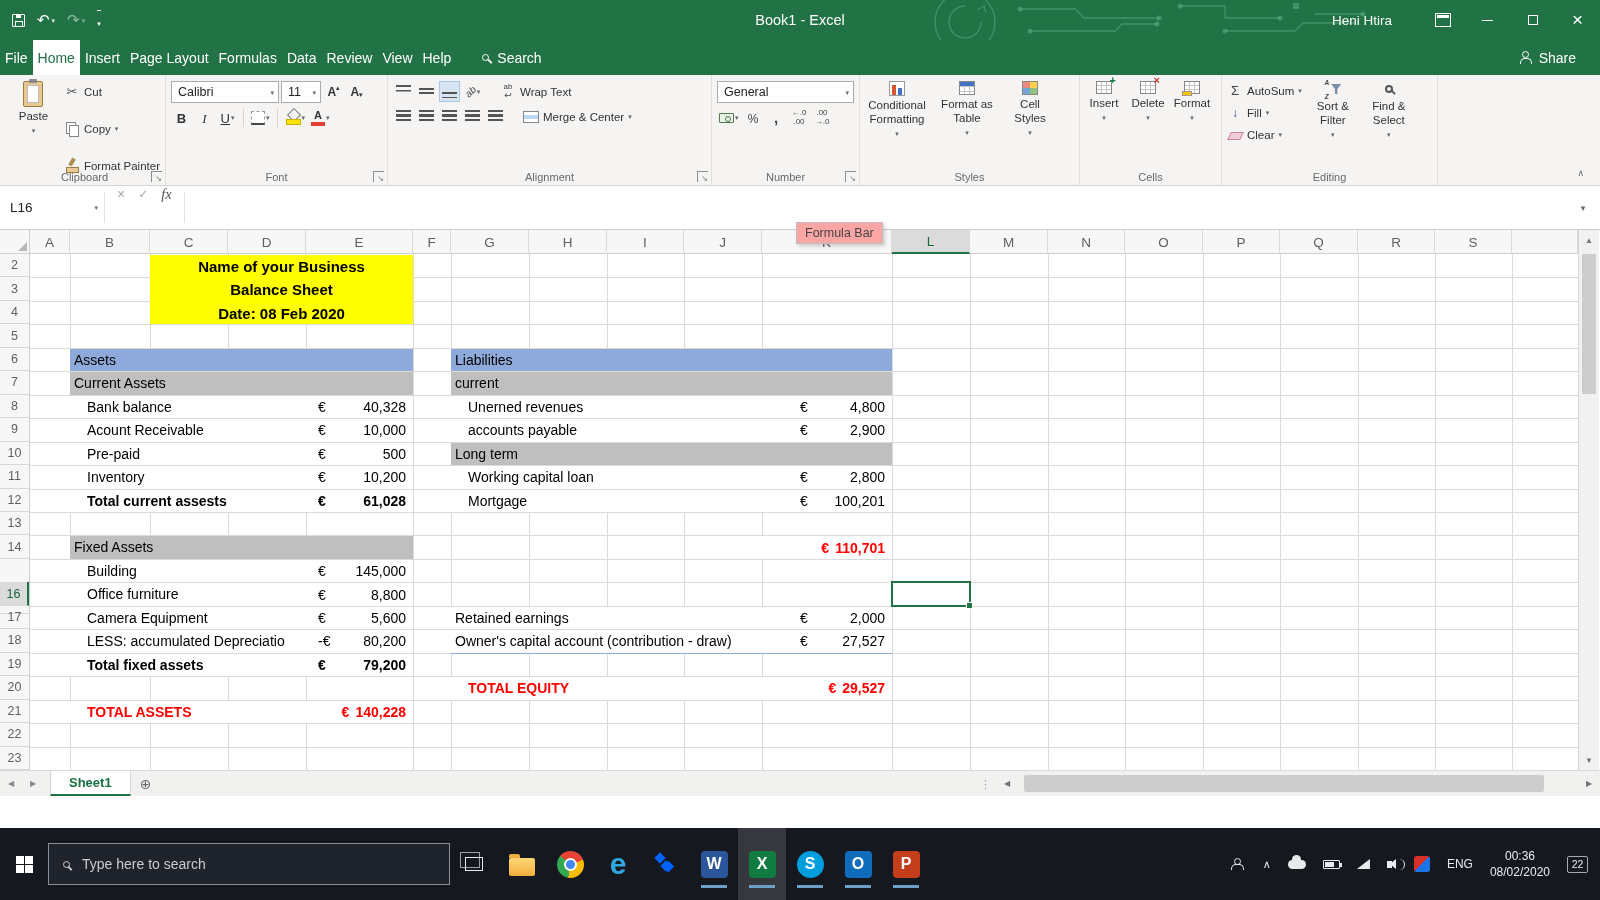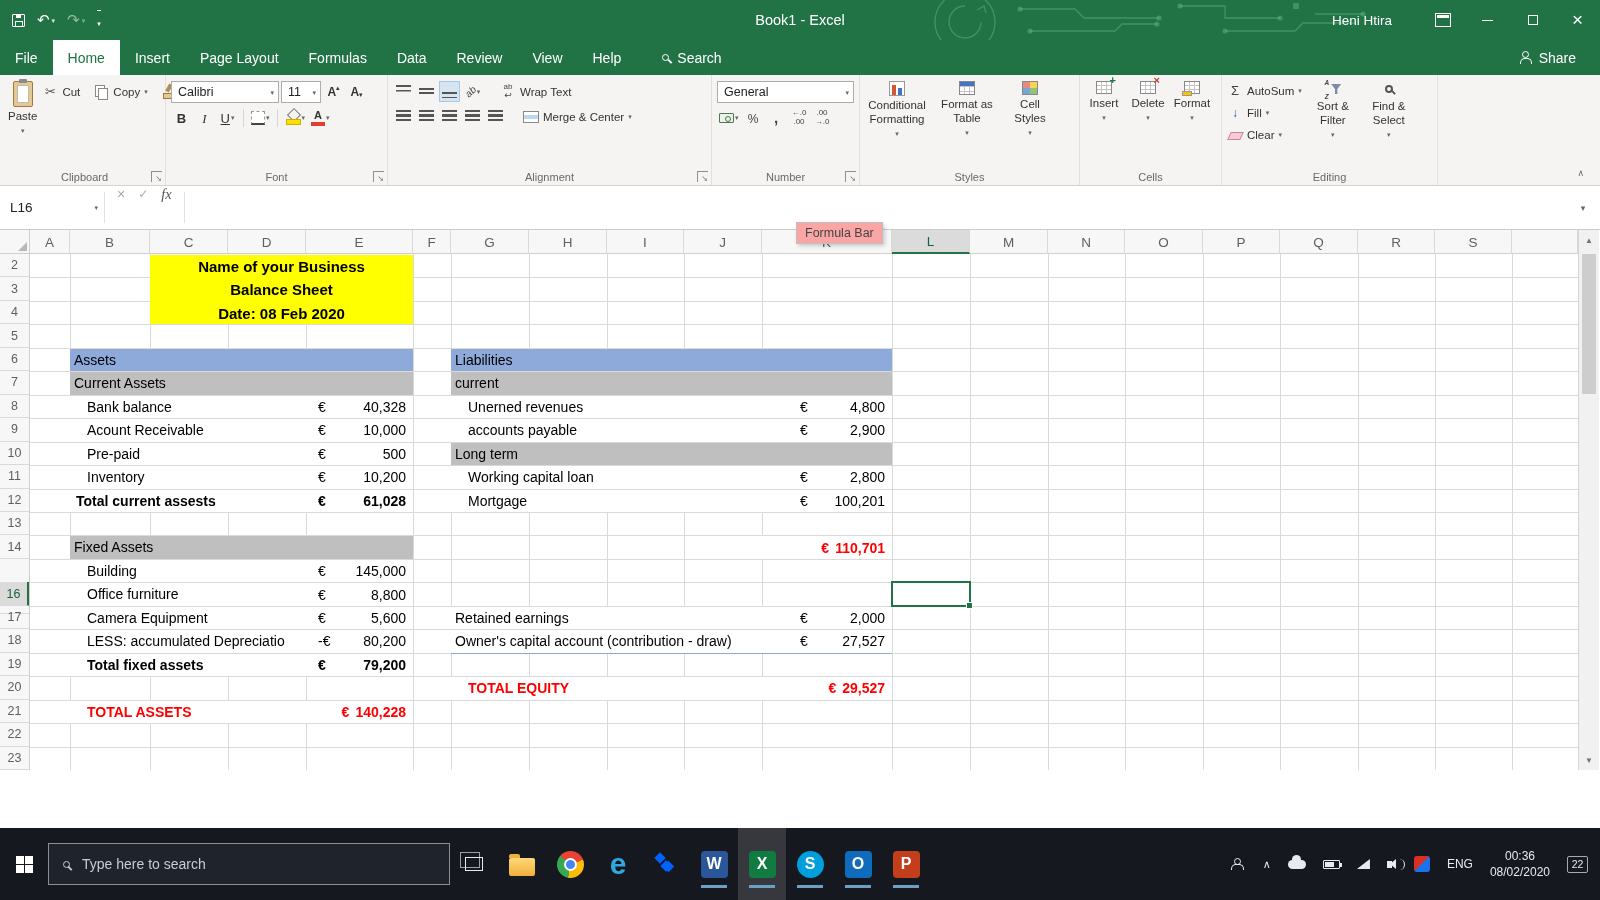"File" .rtab { padding: 0 15px -> 0 5px }
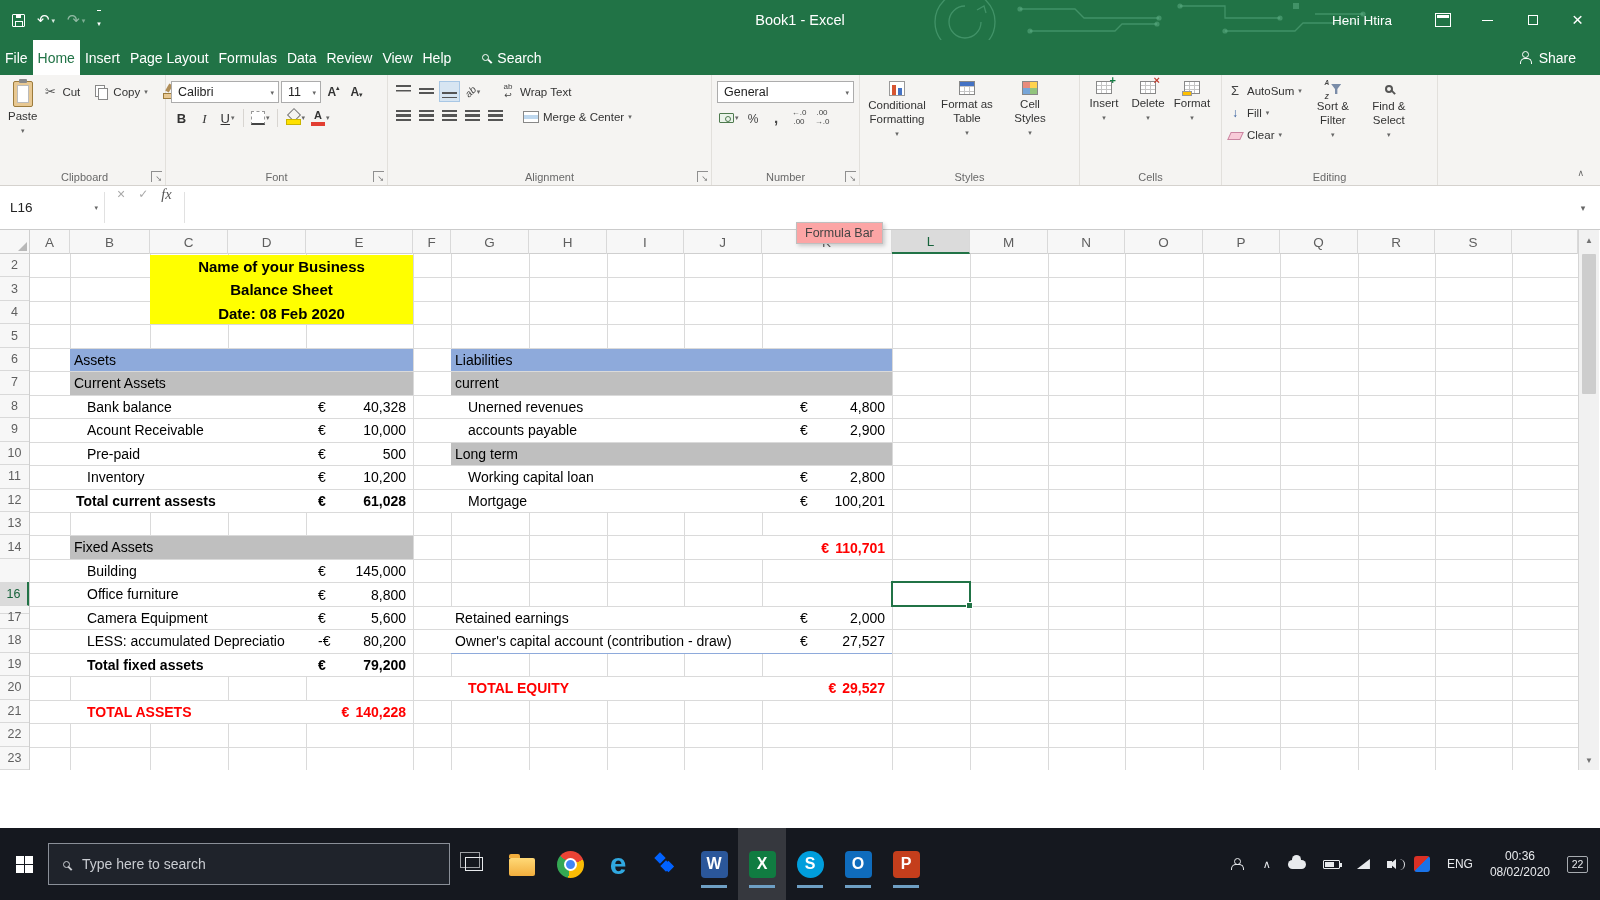"Cut" .scol { flex-direction: row -> column; gap: 7px -> 16px }
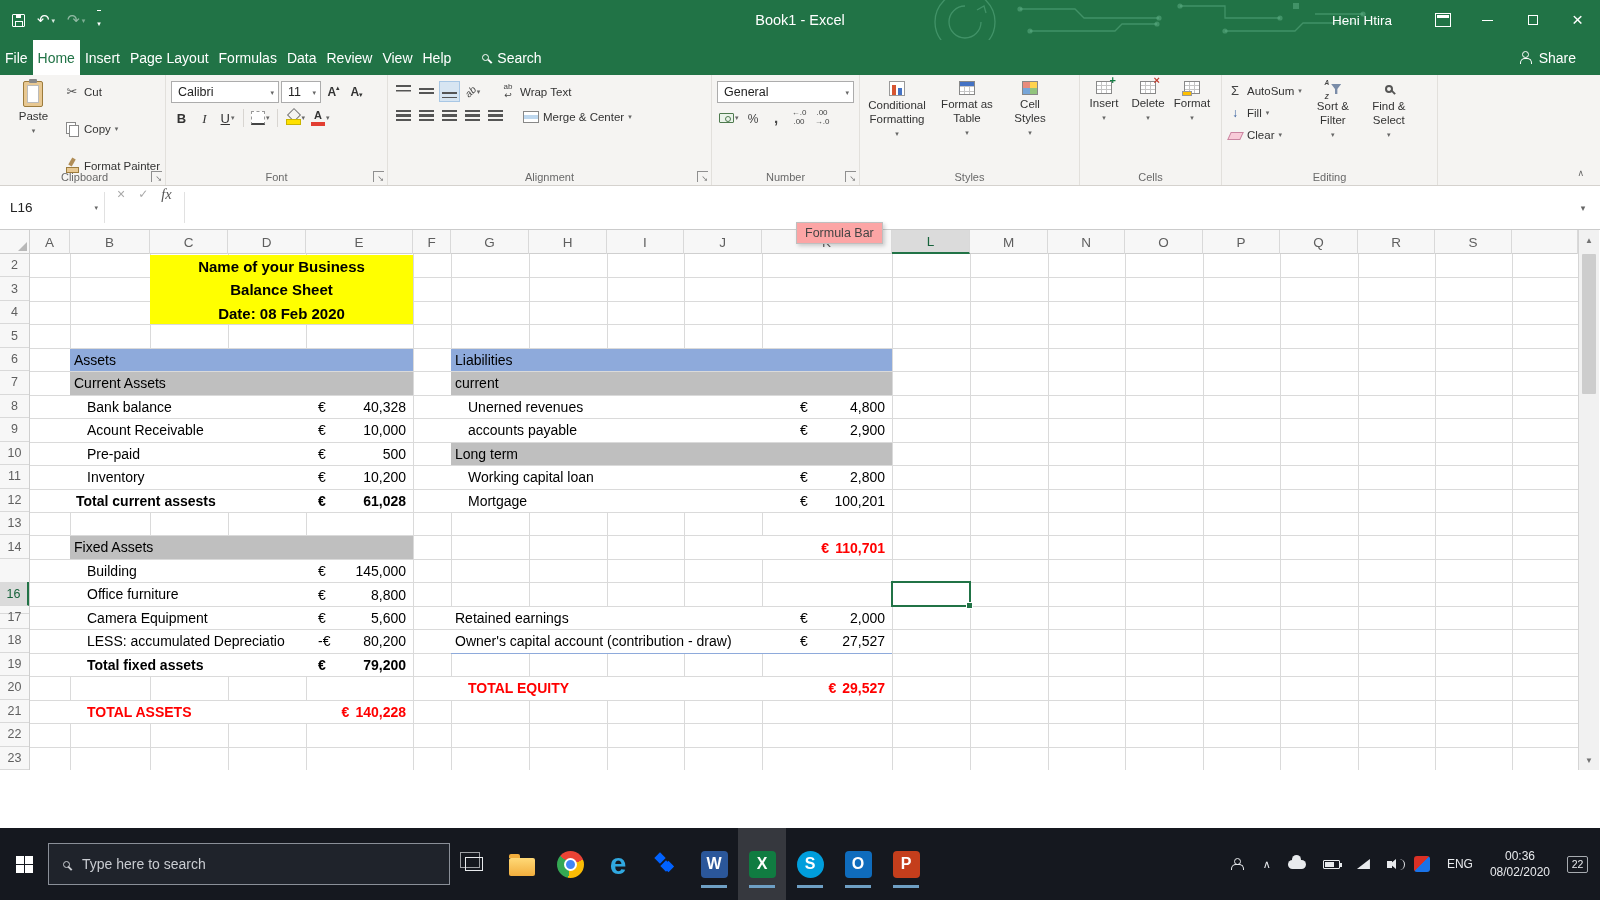"Total current assests" div.cell { left: 59px -> 70px }
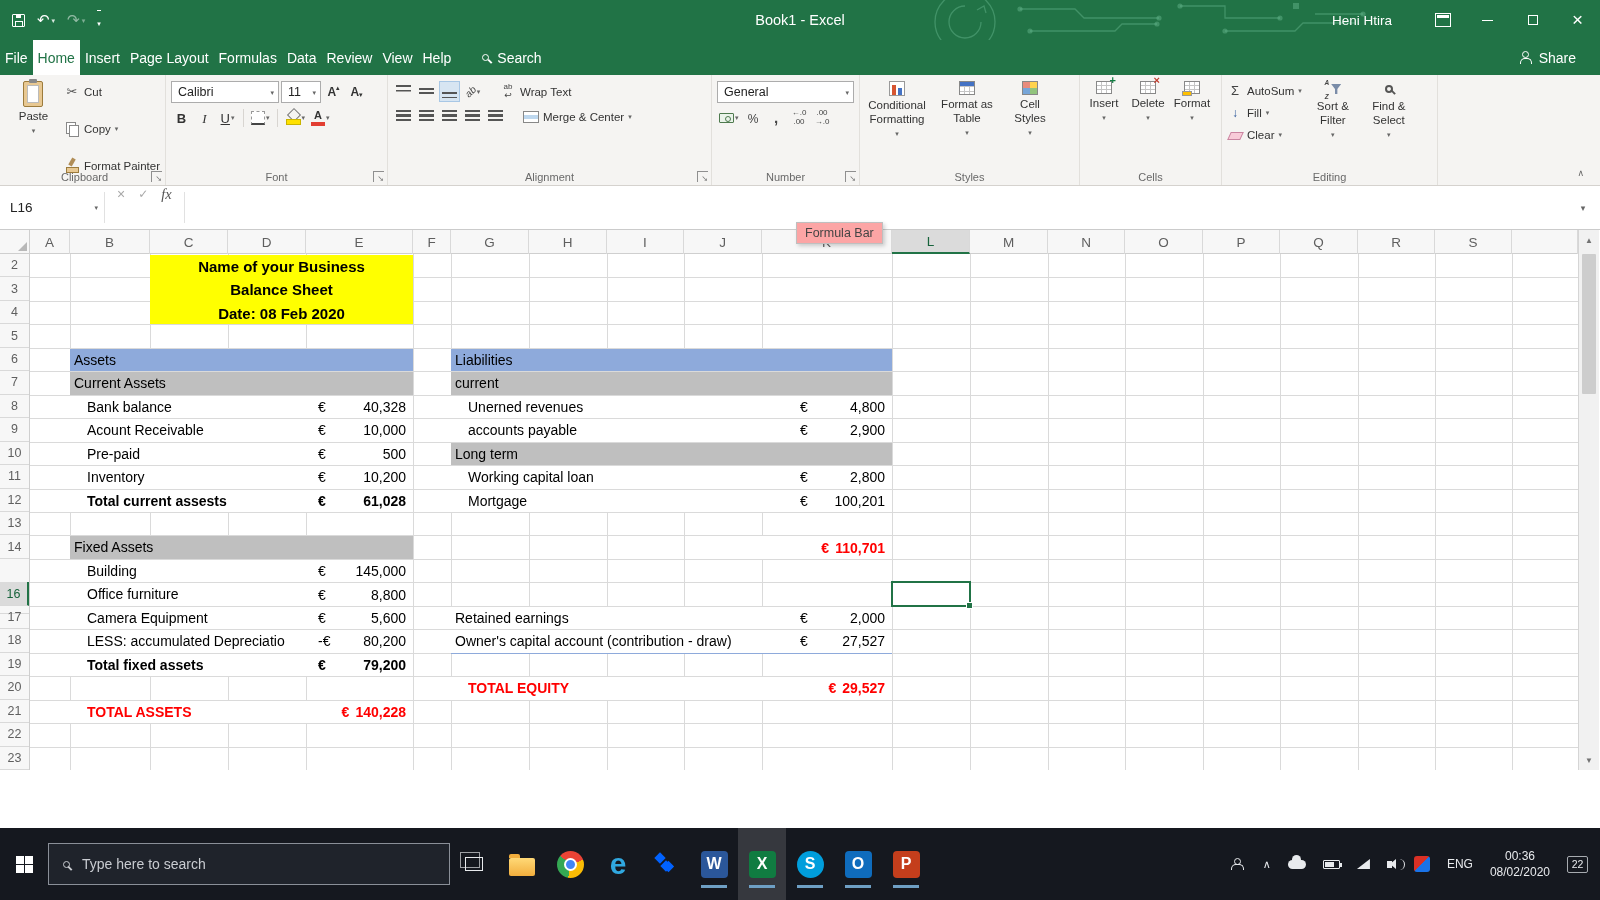"Sheet1" div.tabbar { html: none -> <div> <span></span> <span></span> <div> <span>Sheet1</span> </div> <span></span> <div> <span></span> <span></span> <div> <div></div> </div> <span></span> </div> </div> }
